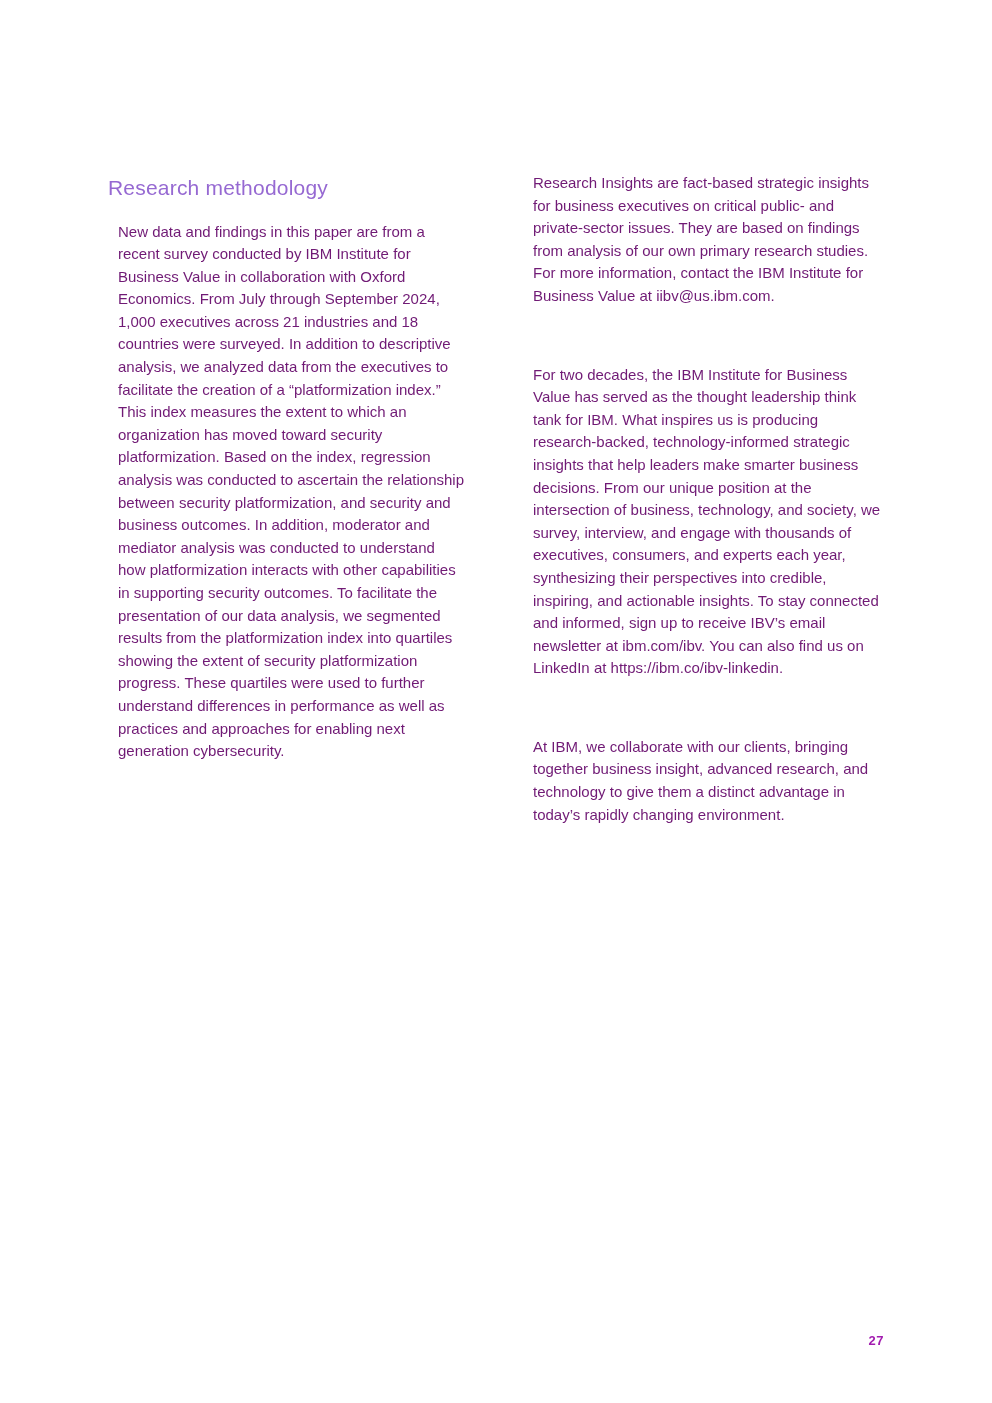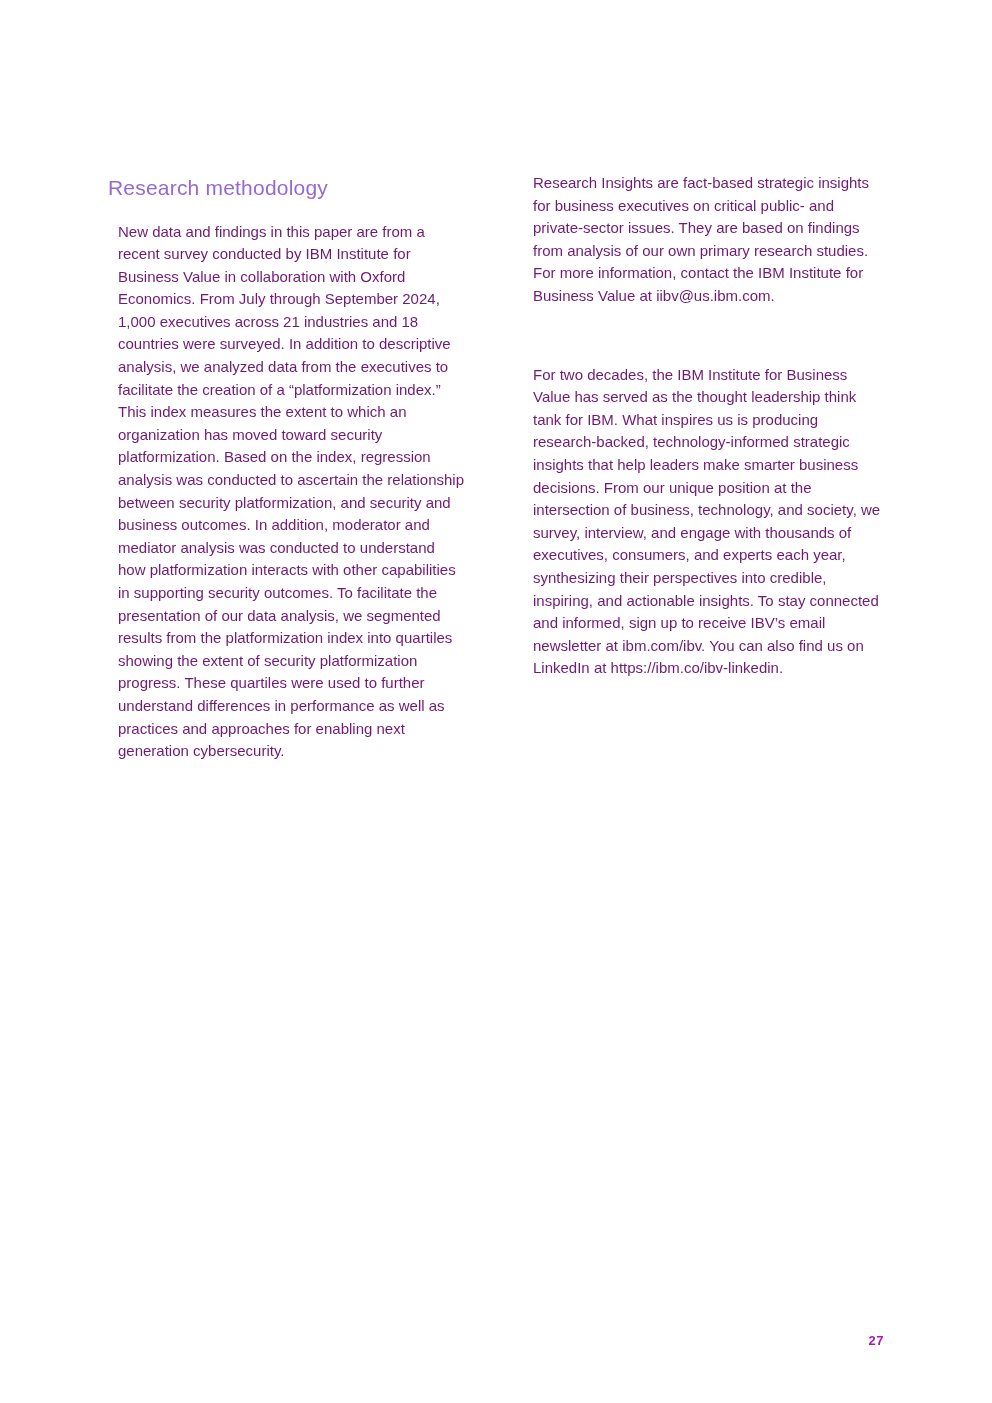"At IBM, we collaborate with" p.body-text { html: none -> <p>At IBM, we collaborate with our clients, bringing together business insight, advanced research, and technology to give them a distinct advantage in today’s rapidly changing environment.</p> }
